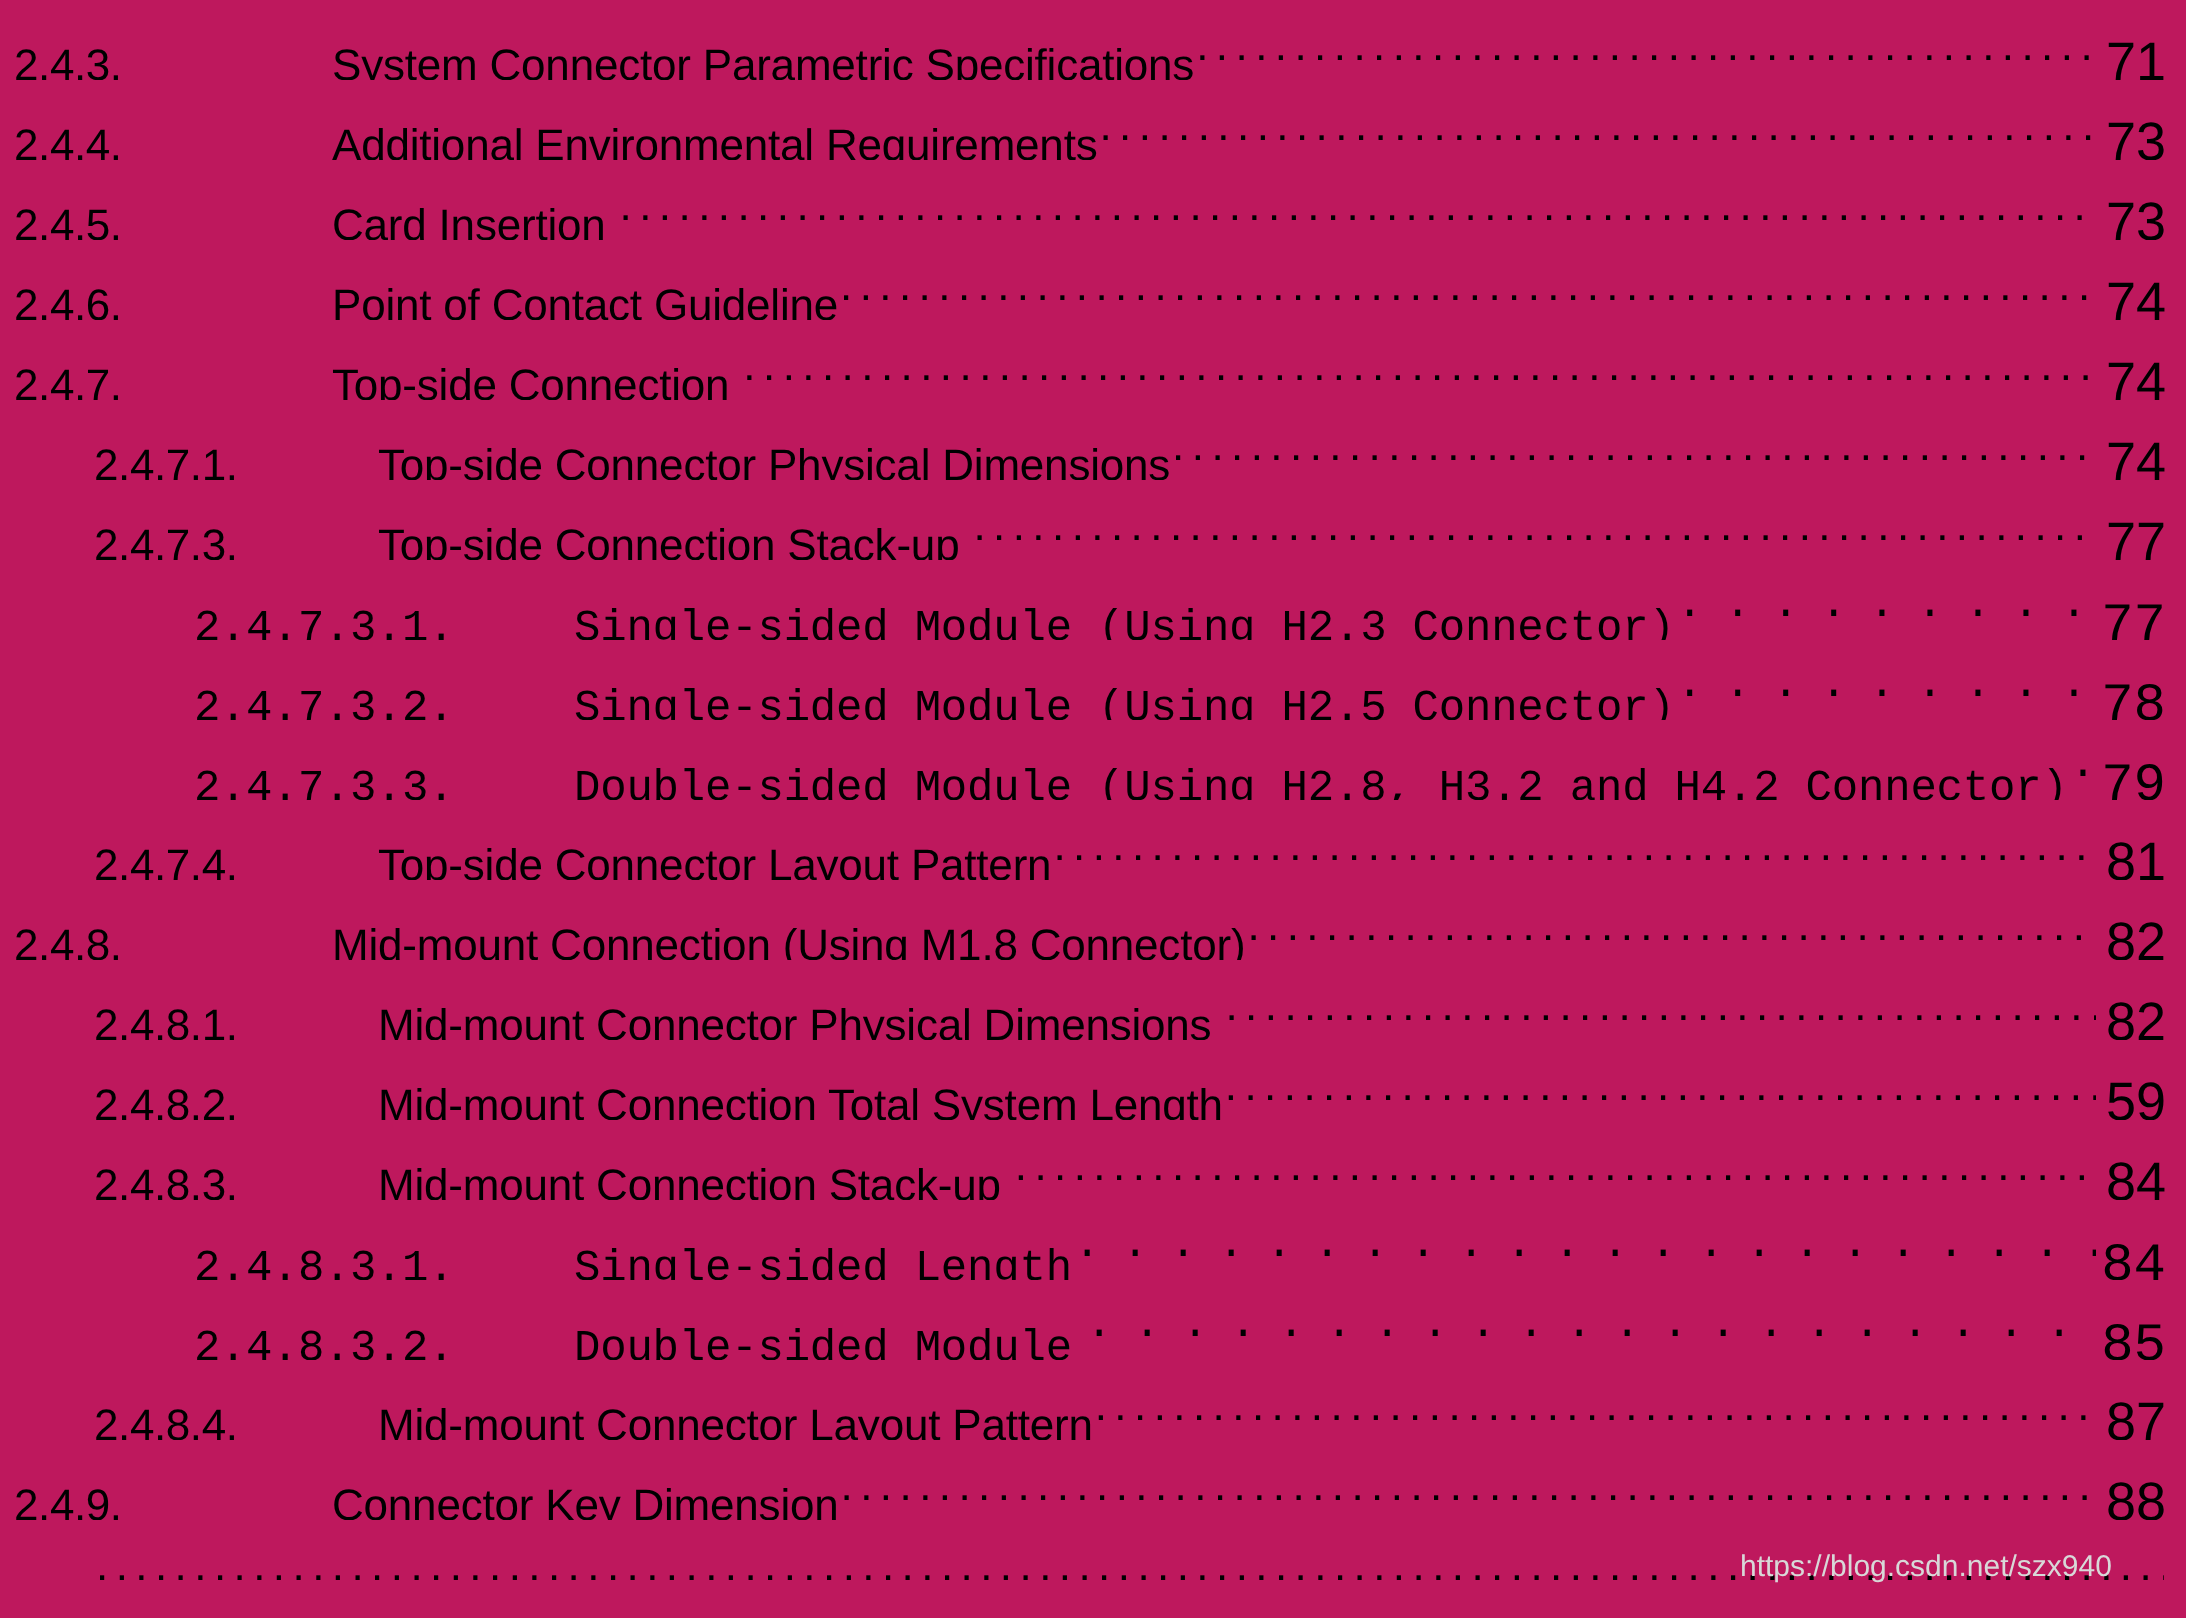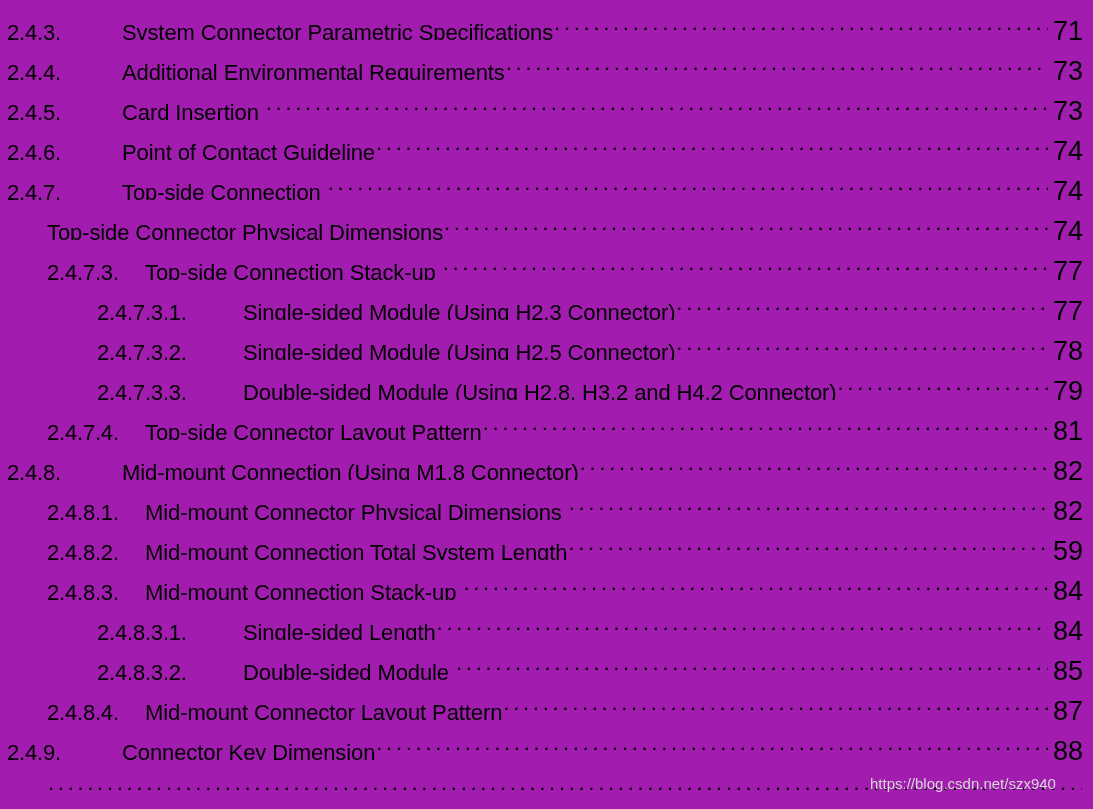"2.4.3." #toc-page { background: #a21caf -> #be185d }
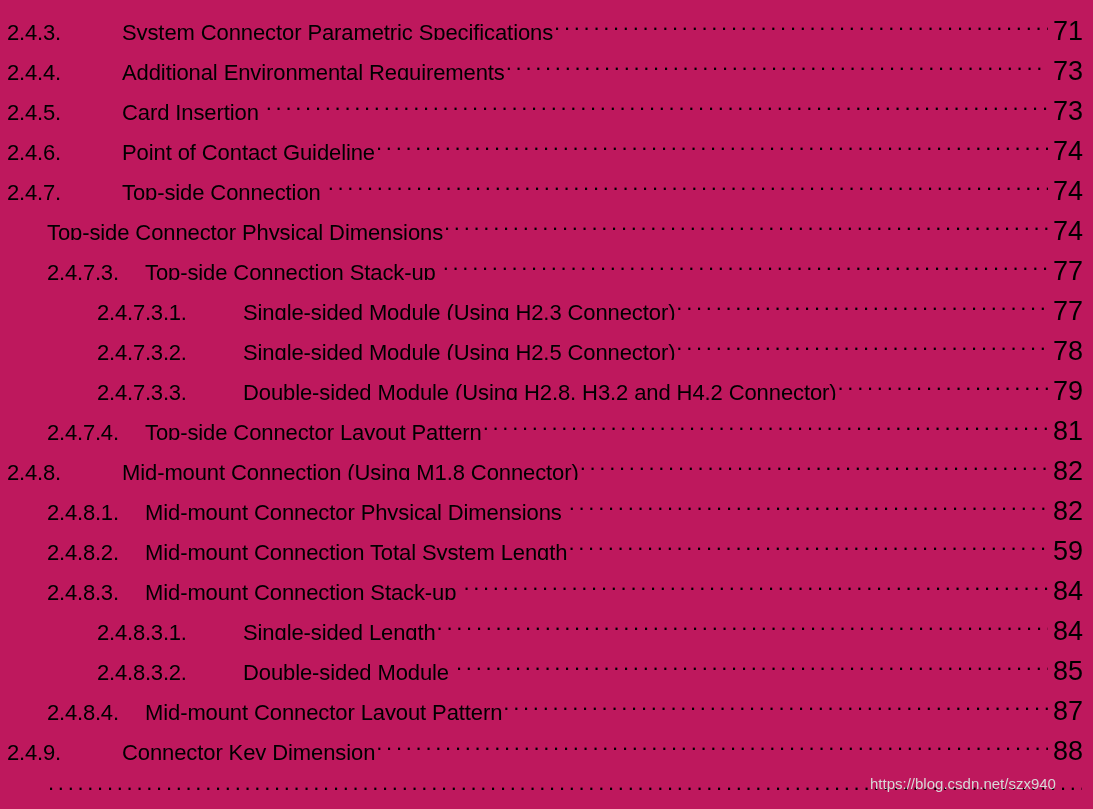"System Connector Parametric" .toc-title { margin-left: none -> 44px }
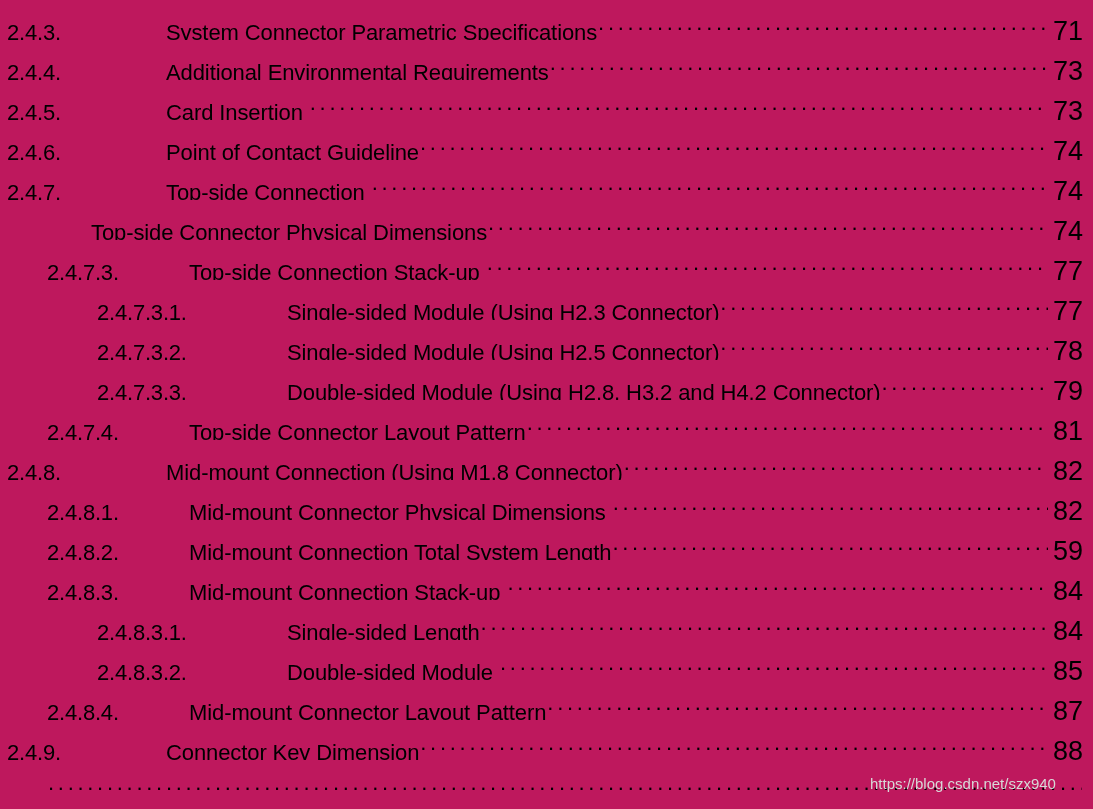"2.4.7.1." span.toc-number { html: none -> <span>2.4.7.1.</span> }
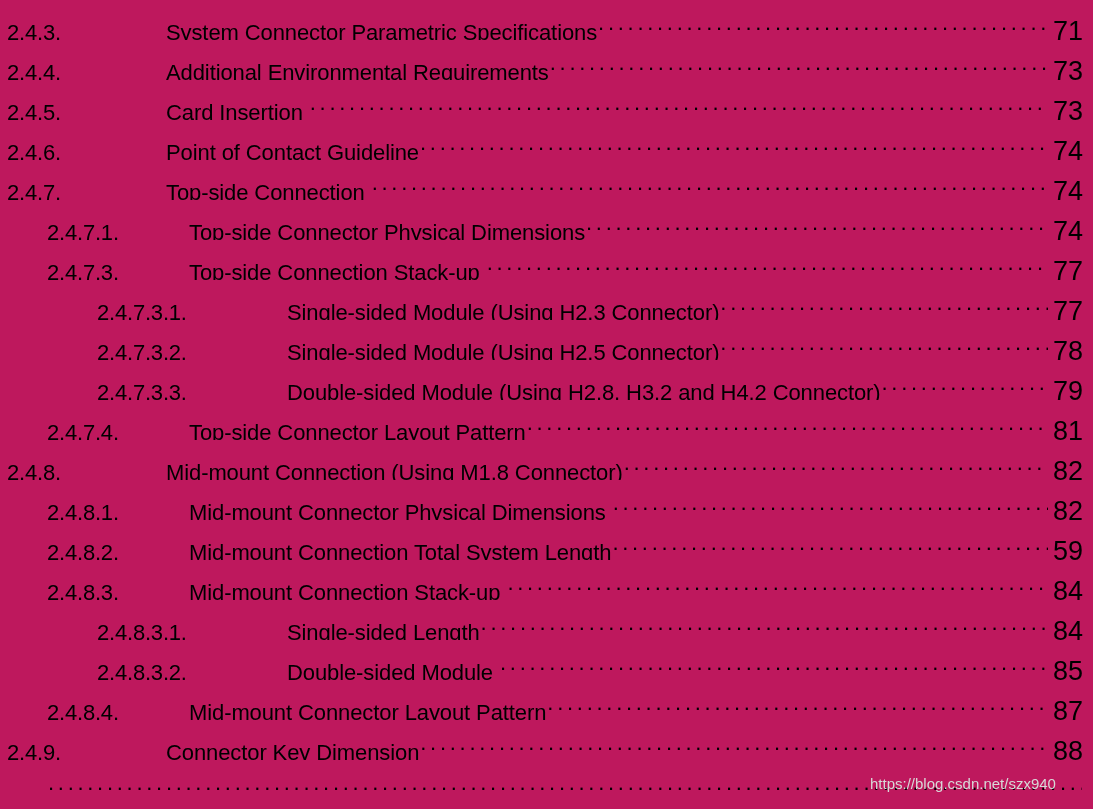"2.4.7.3.1." .lvl-3 { font-family: none -> Liberation Mono, monospace }
